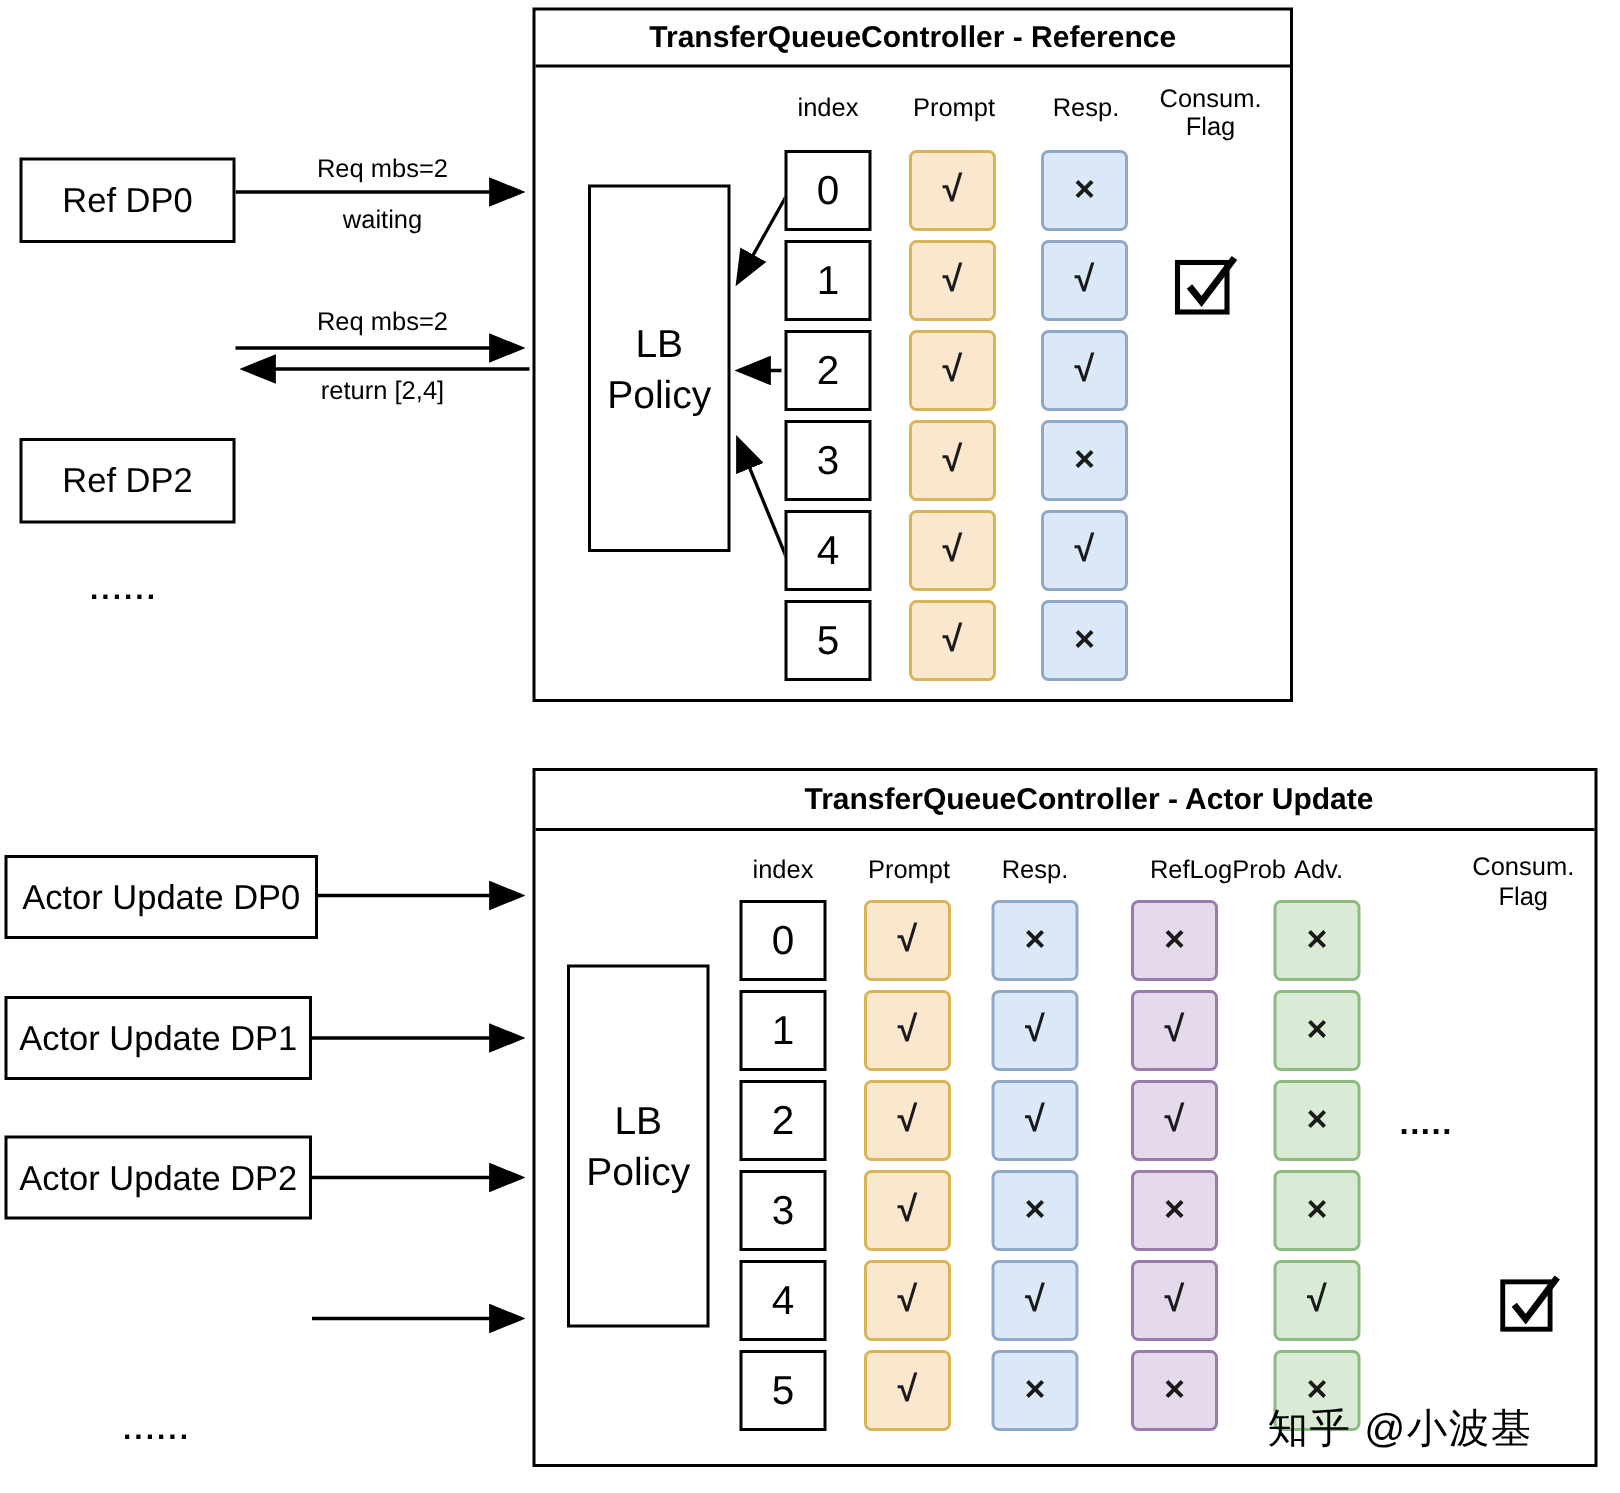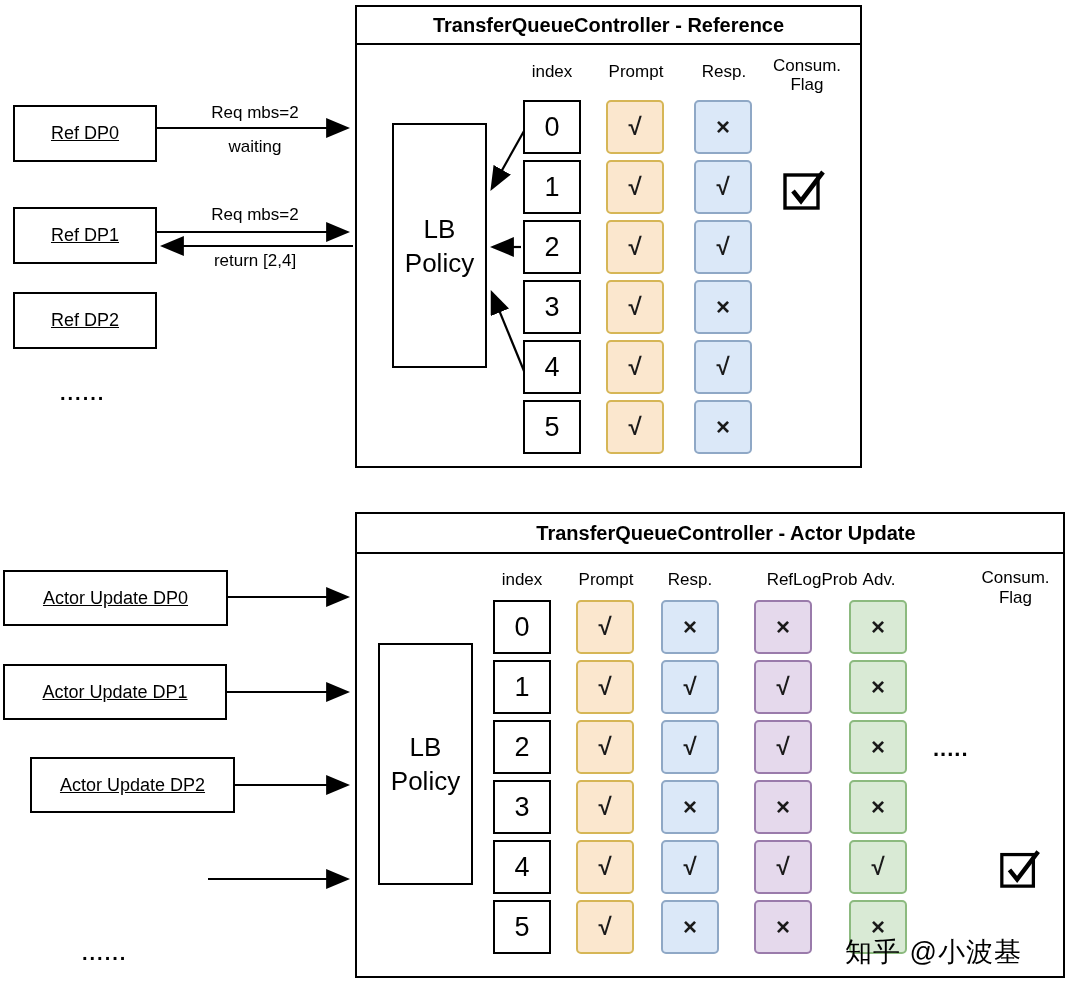"Ref DP0" .lbox { font-size: 18px -> 23px; text-decoration: underline -> none }
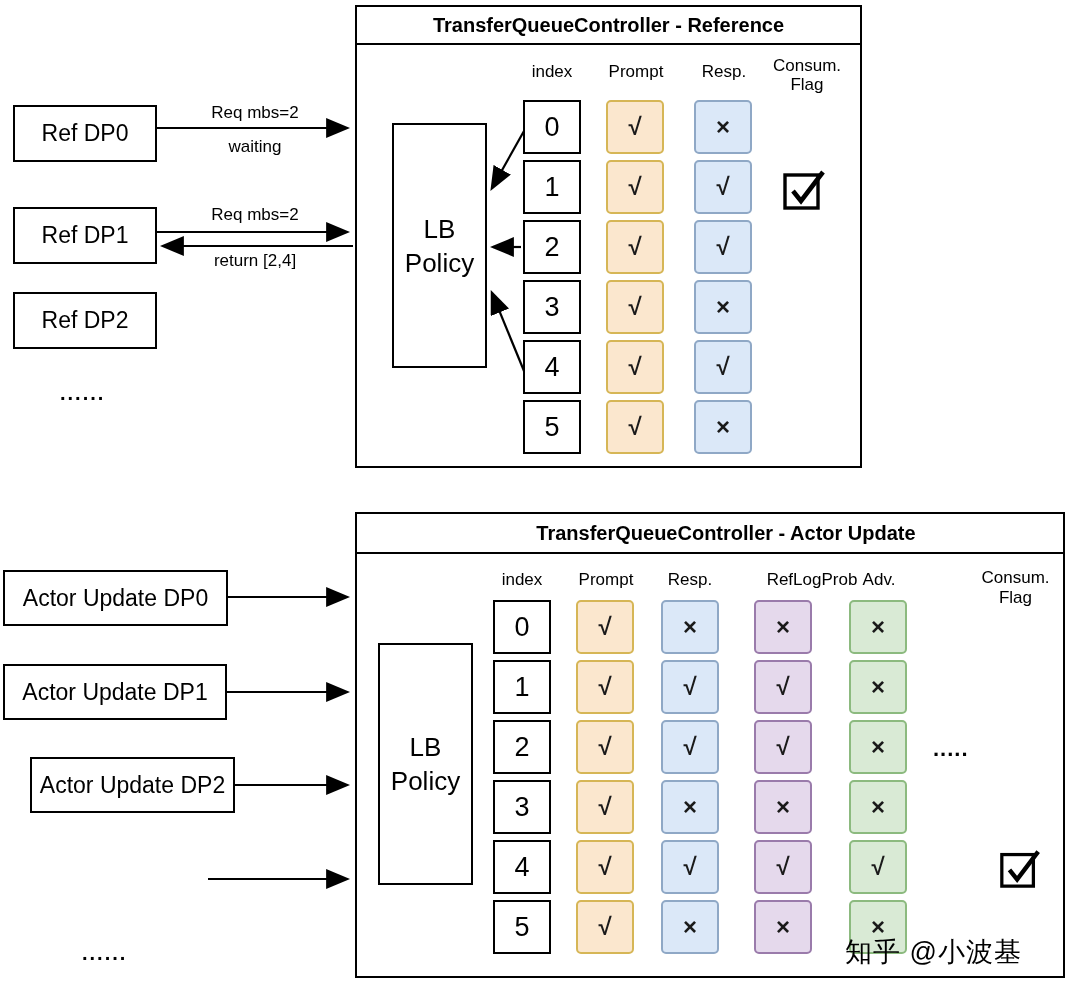"Ref DP1" div.lbox { html: <div>Ref DP1</div> -> none }
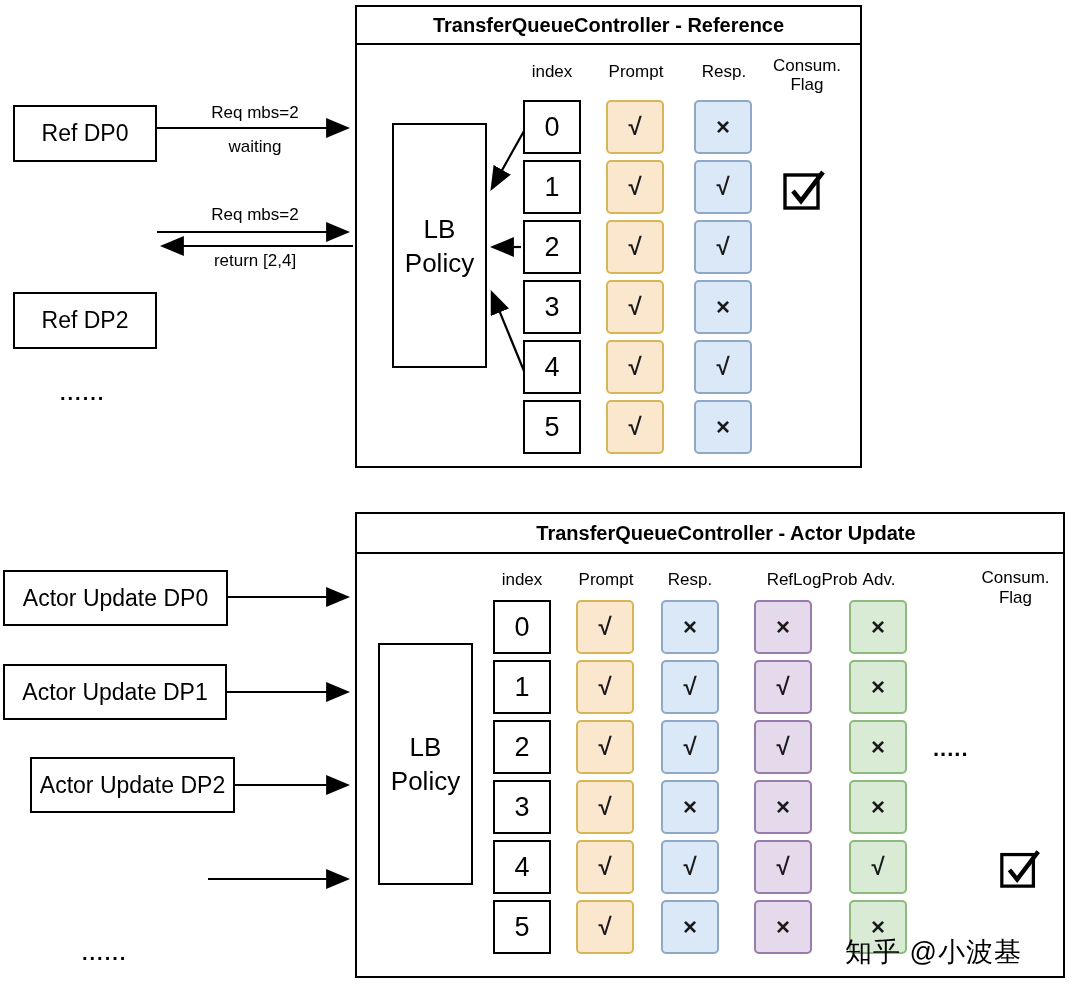"Actor Update DP0" div.lbox { width: 225px -> 209px }
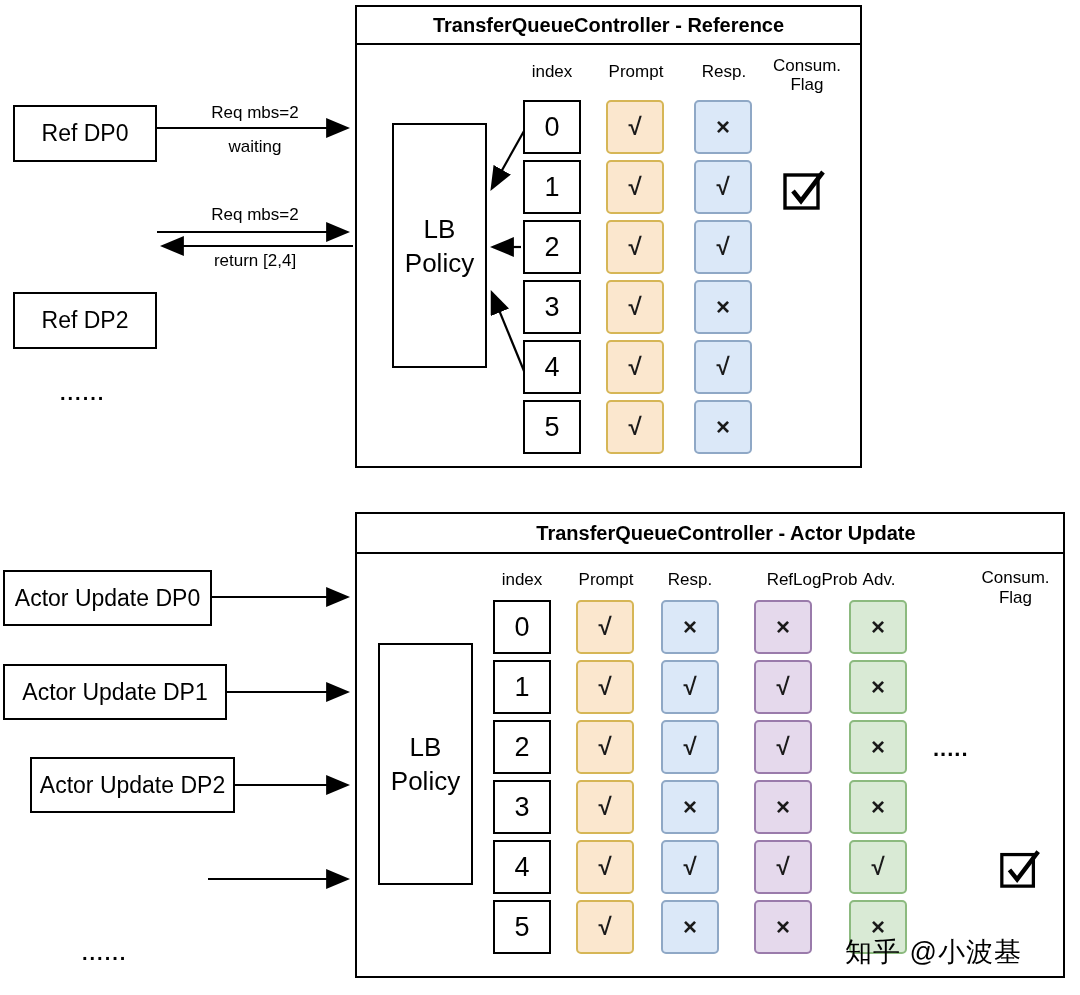"Actor Update DP1" div.lbox { width: 224px -> 205px }
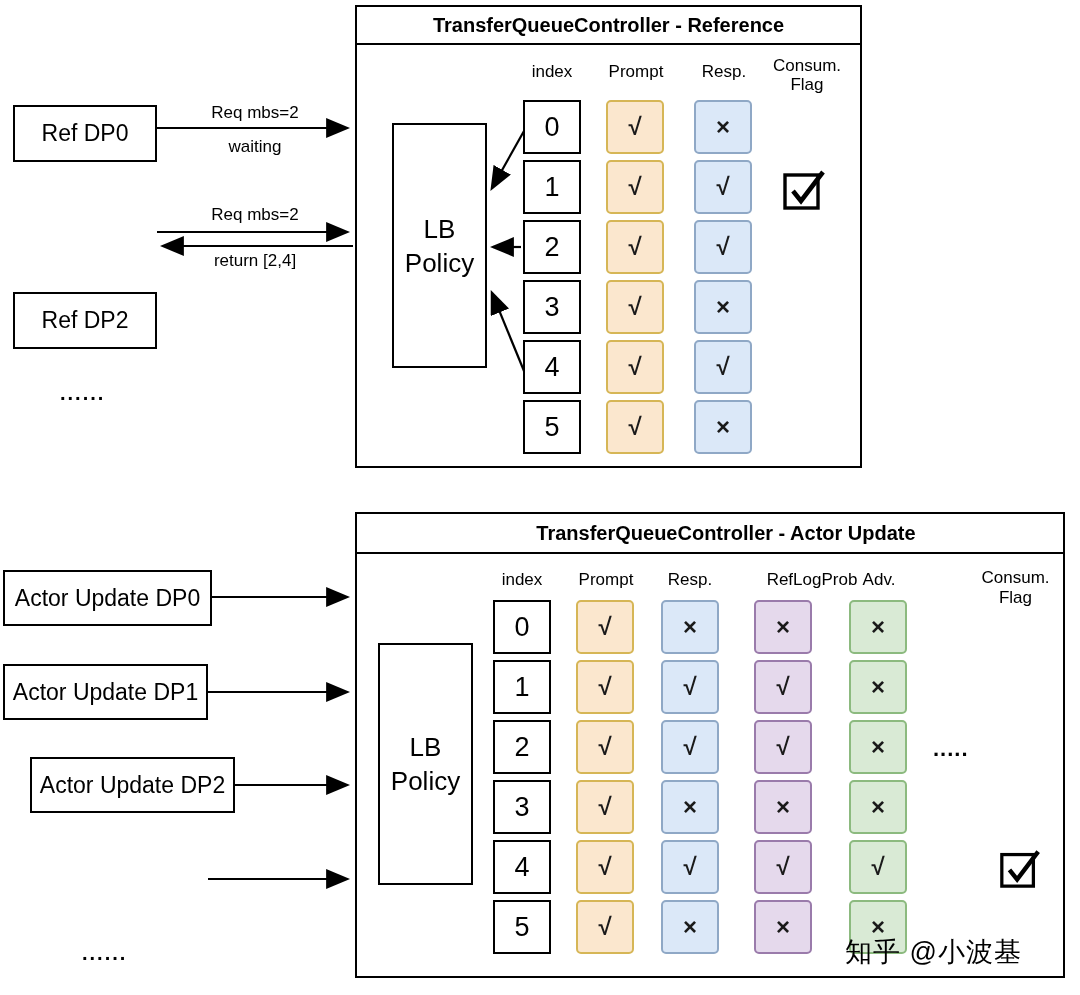"Actor Update DP2" div.lbox { margin-left: 27px -> none }
